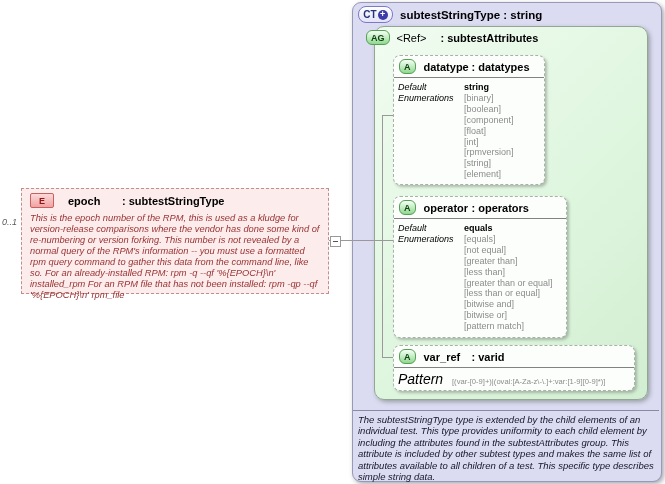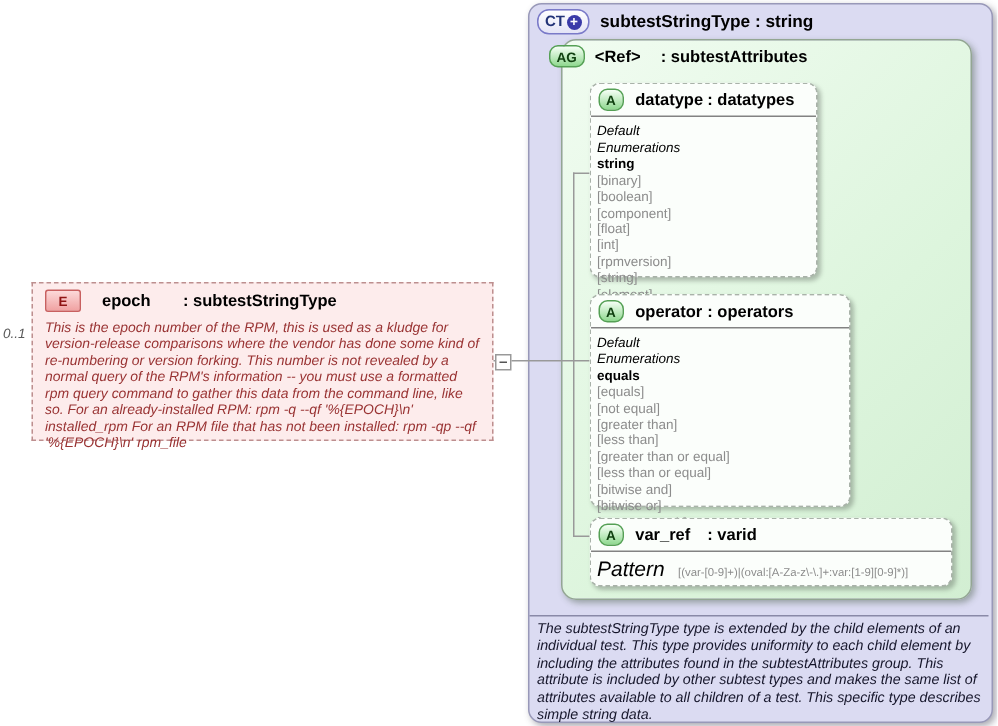"<Ref>" .ag-name { font-weight: bold -> normal }
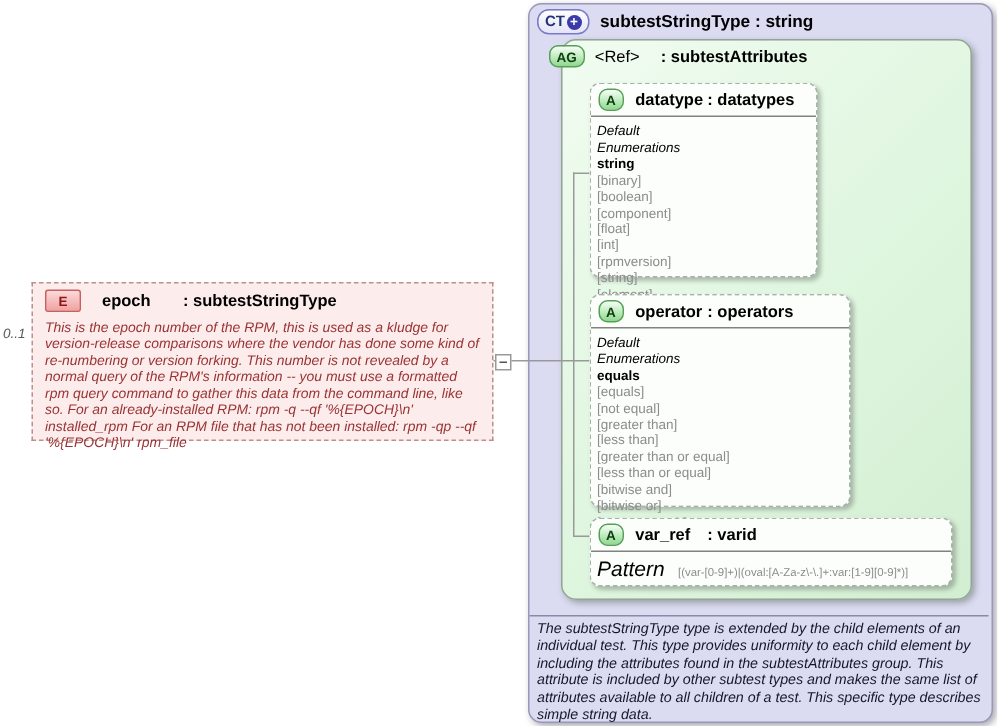"Default" .attr-body { flex-direction: column -> none }
